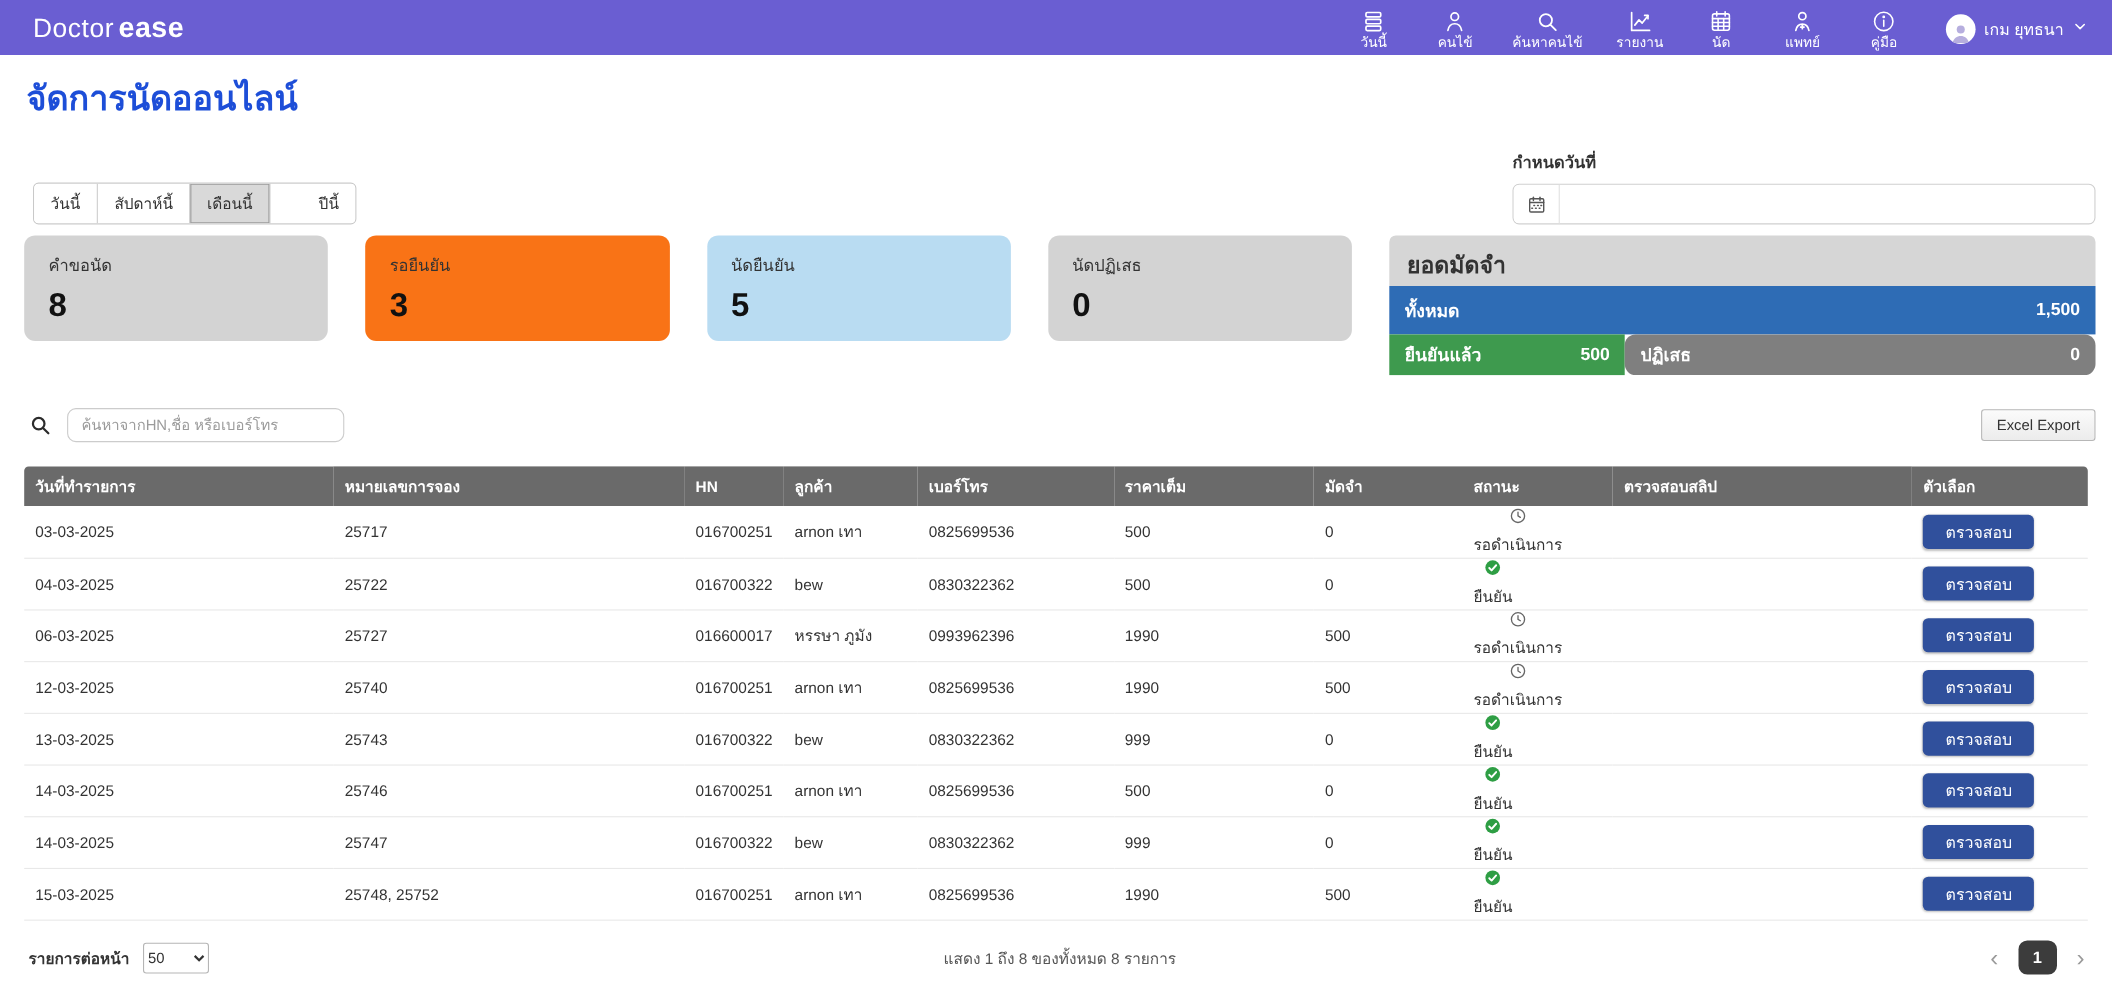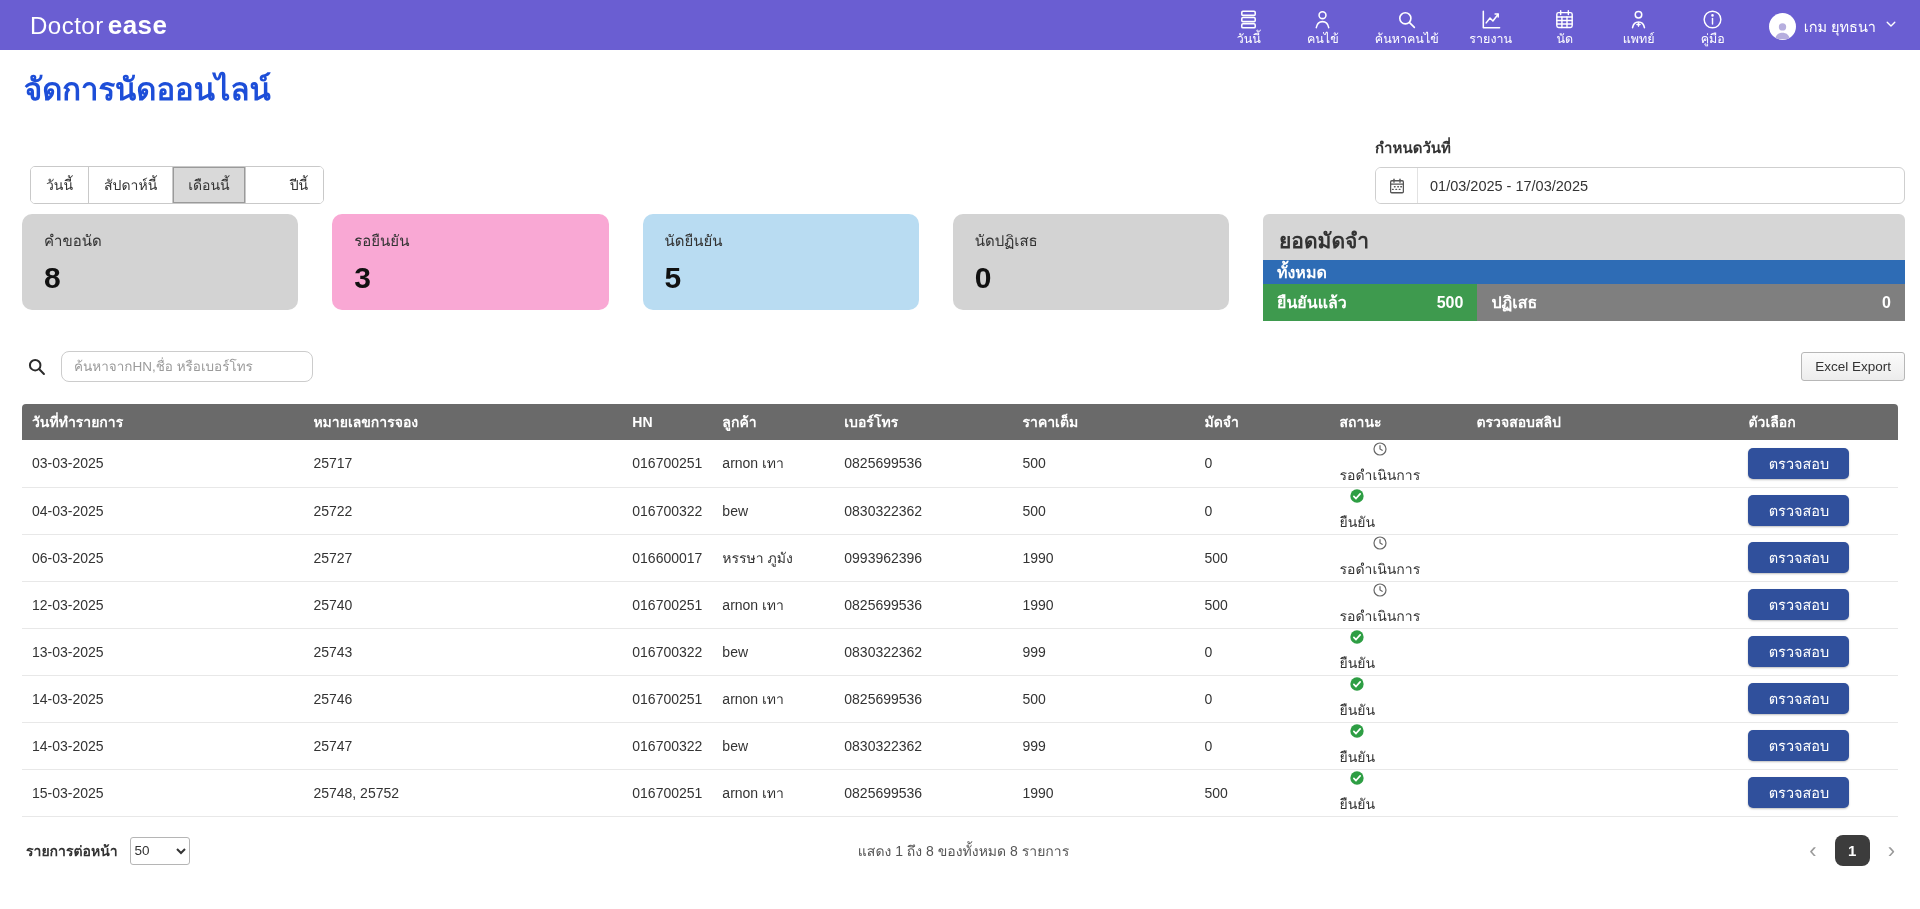"01/03/2025 - 17/03/2025" span.date-value { html: <span>01/03/2025 - 17/03/2025</span> -> none }
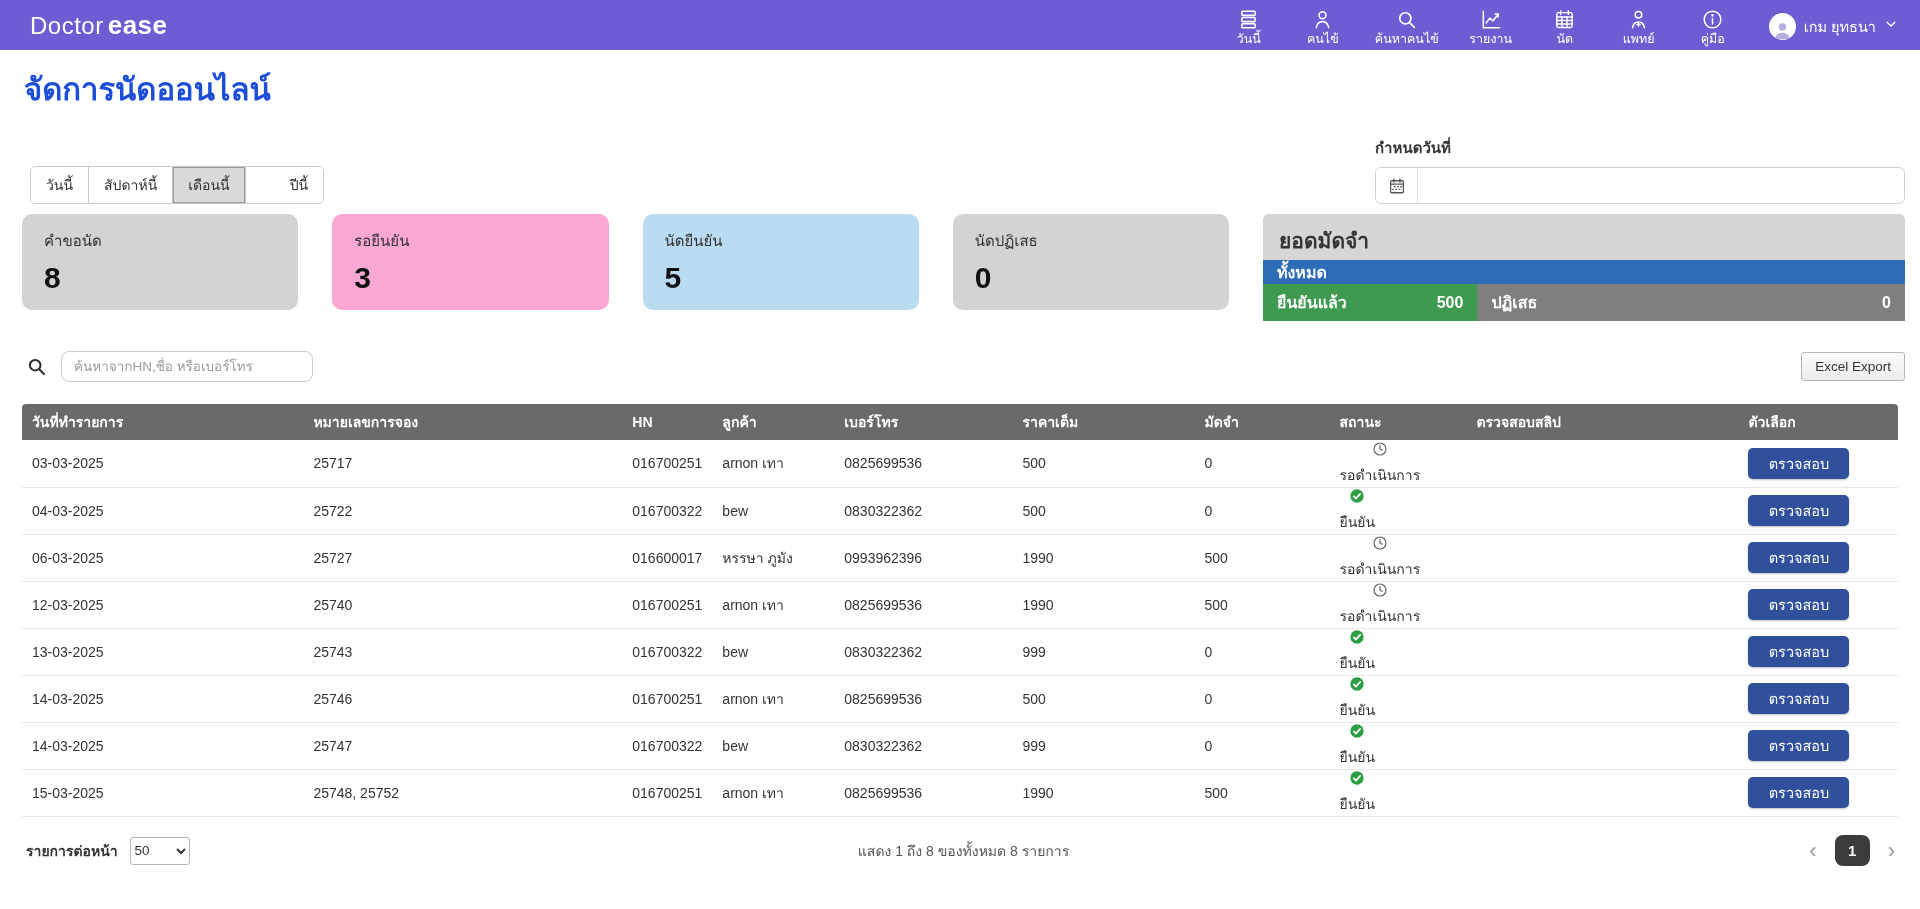"รอยืนยัน" div.card { background: #f9a8d4 -> #f97316 }
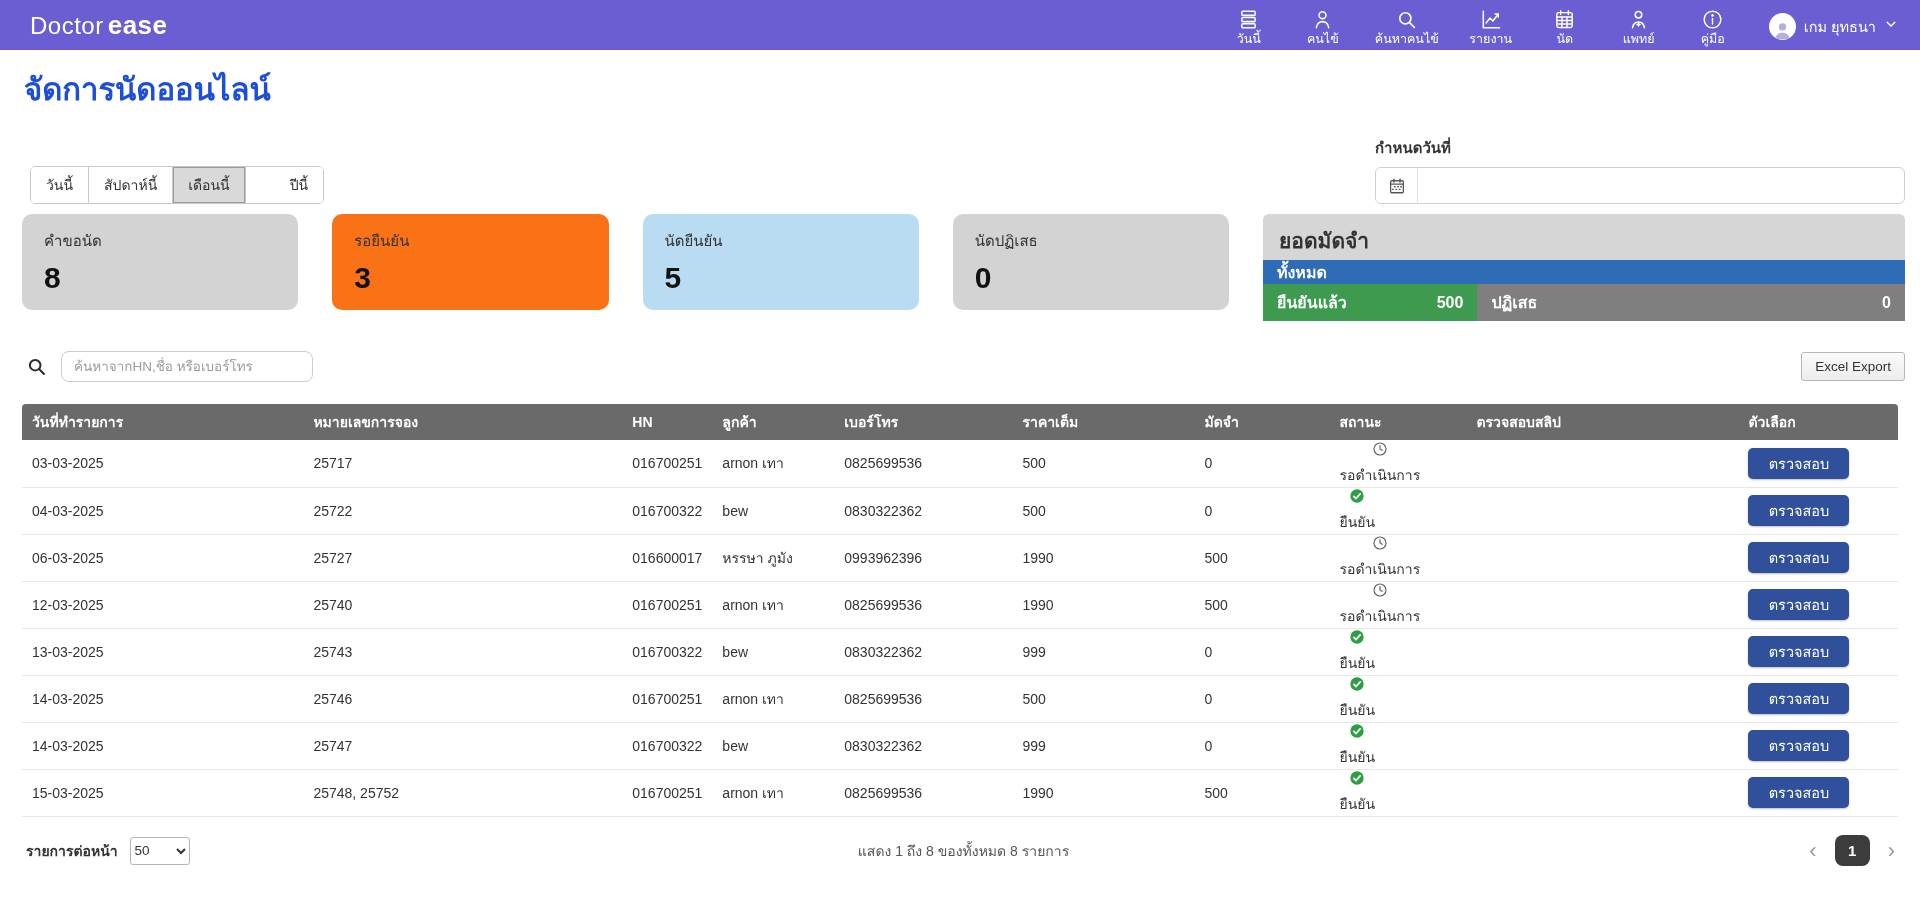"ทั้งหมด" .deposit-total { align-items: flex-start -> center; flex-direction: column -> none; height: 24px -> 44px }
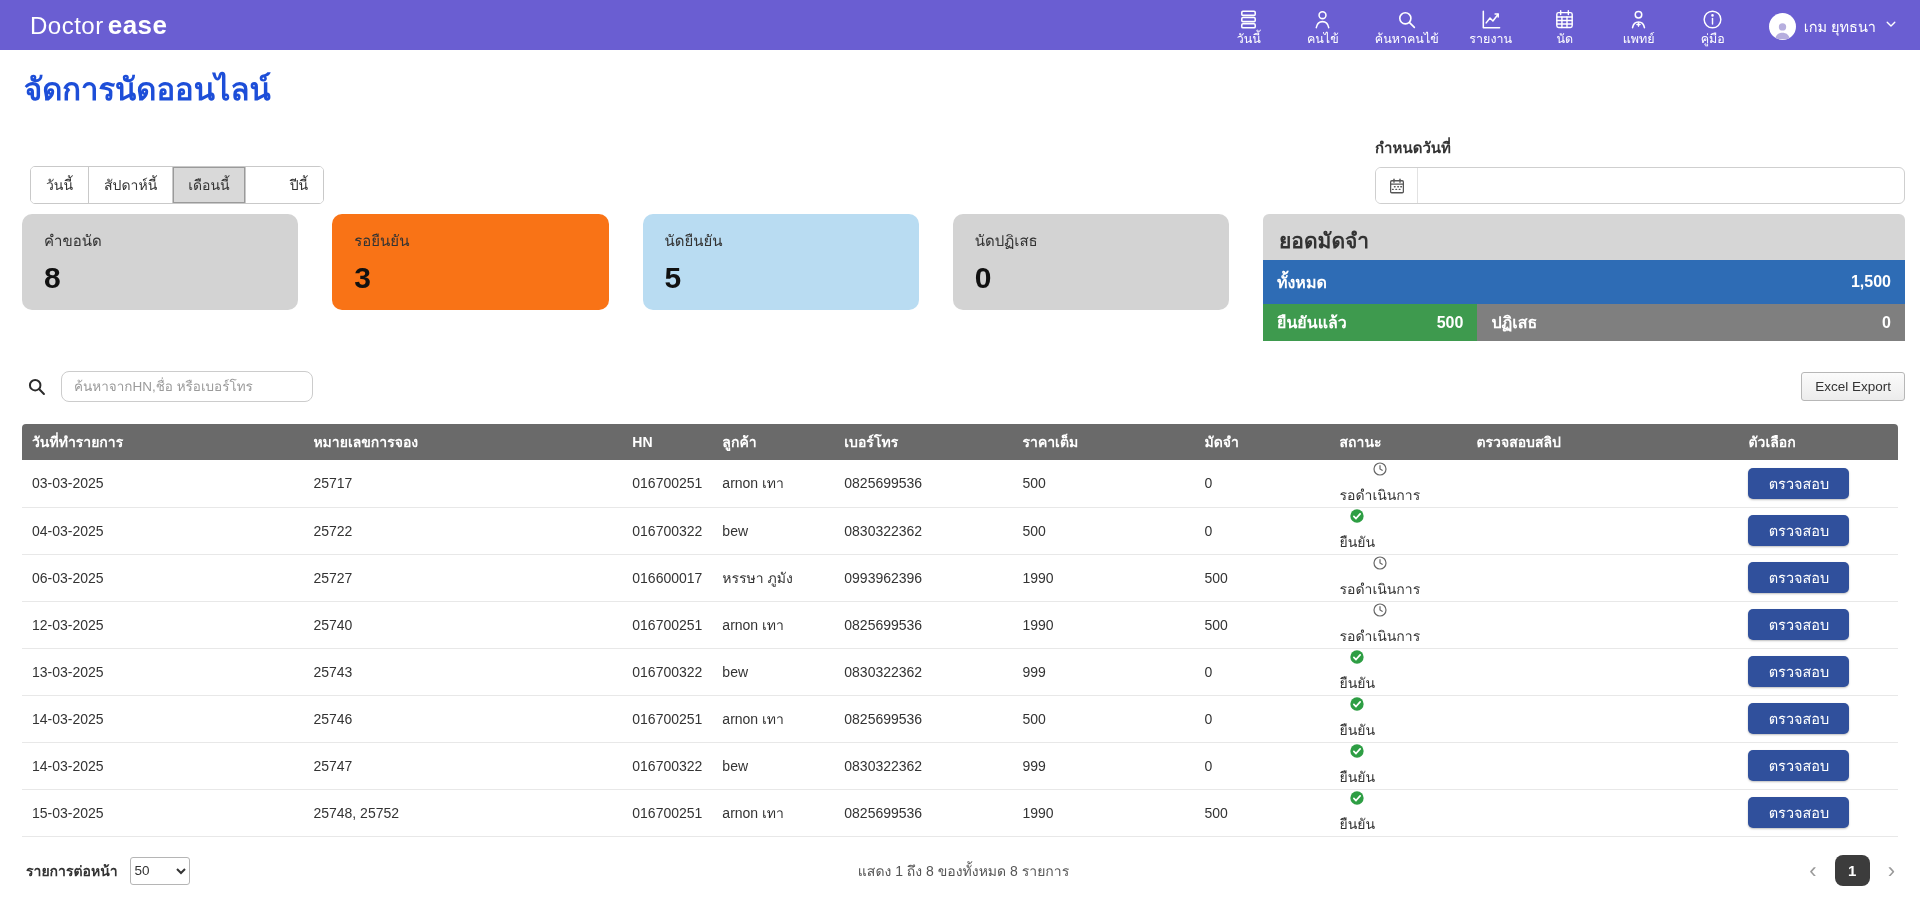"ปฏิเสธ" .dep-gray { border-radius: none -> 10px }
